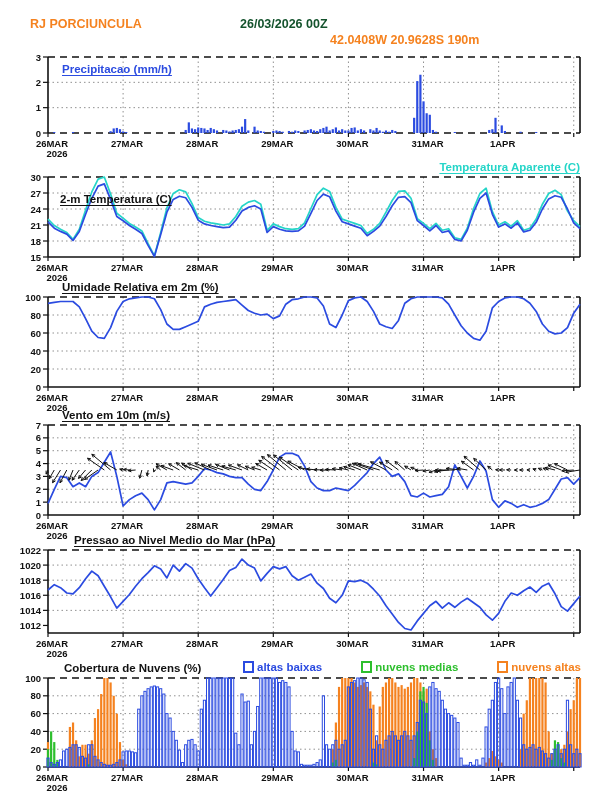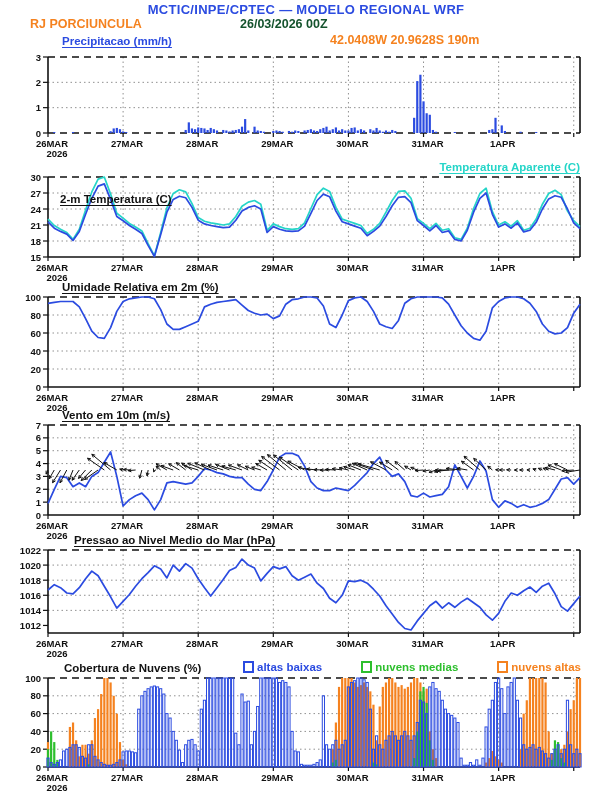"MCTIC/INPE/CPTEC — MODELO REGIONAL WRF" div.lbl { html: <div>MCTIC/INPE/CPTEC — MODELO REGIONAL WRF</div> -> none }
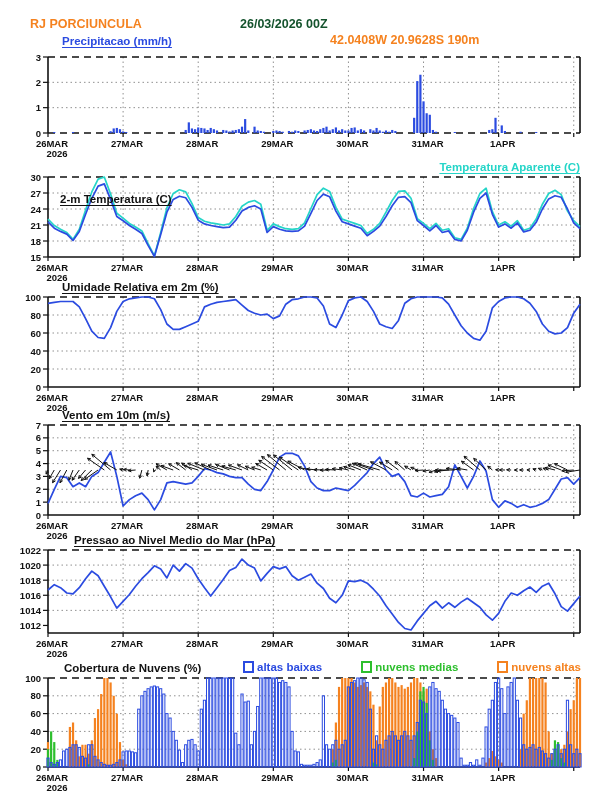"Precipitacao (mm/h)" div.lbl { margin-top: none -> 28px }
